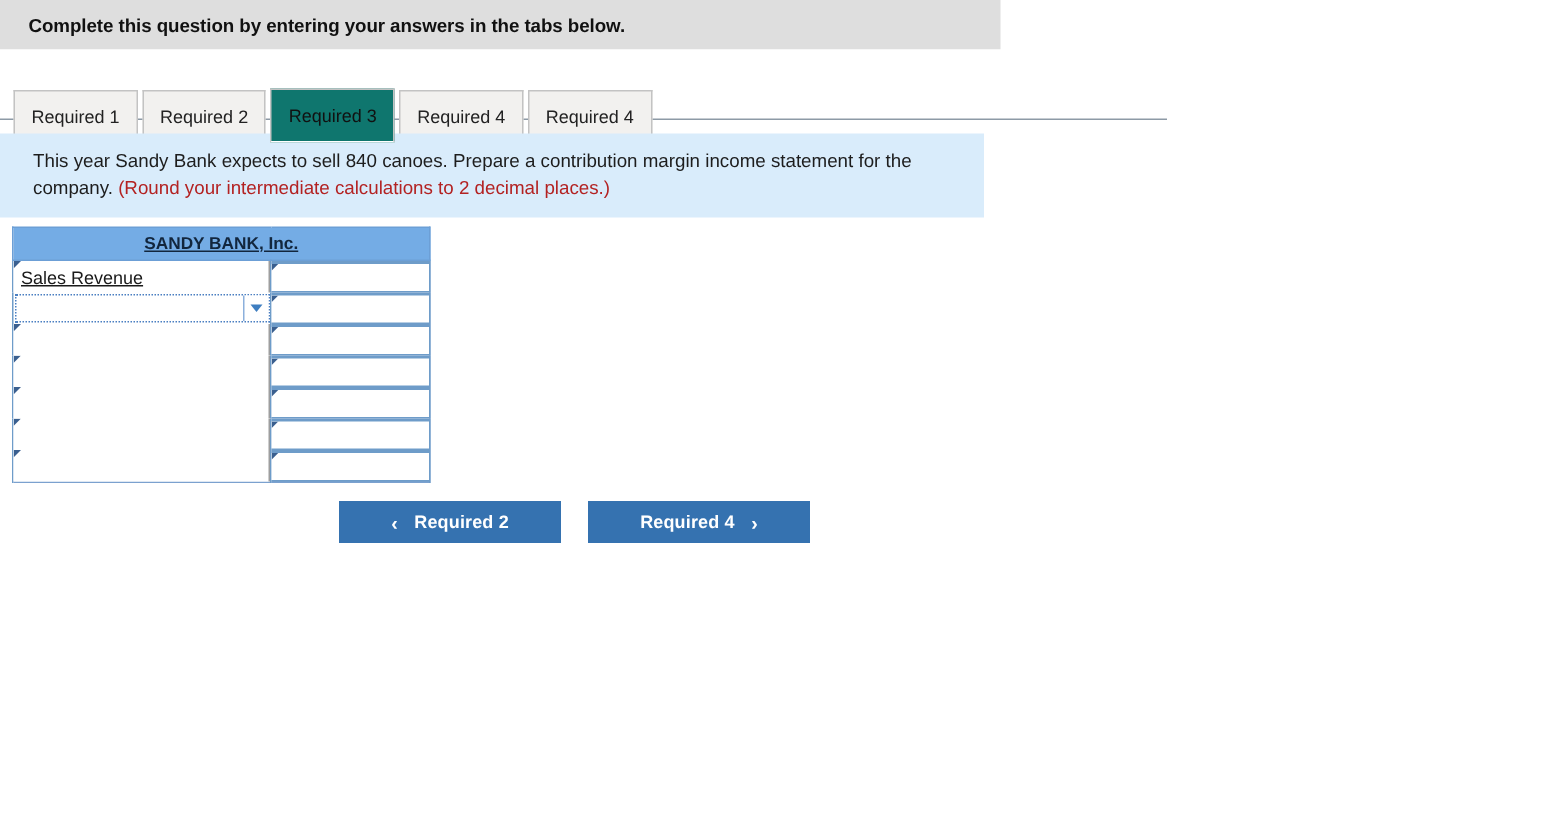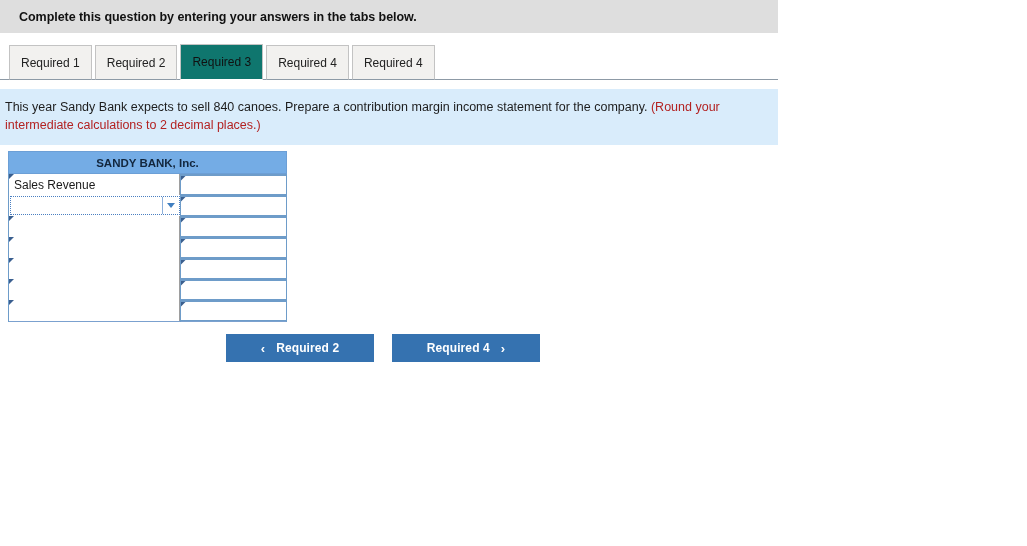"Complete this question by entering" .instruction-bar { width: 778px -> 667px }
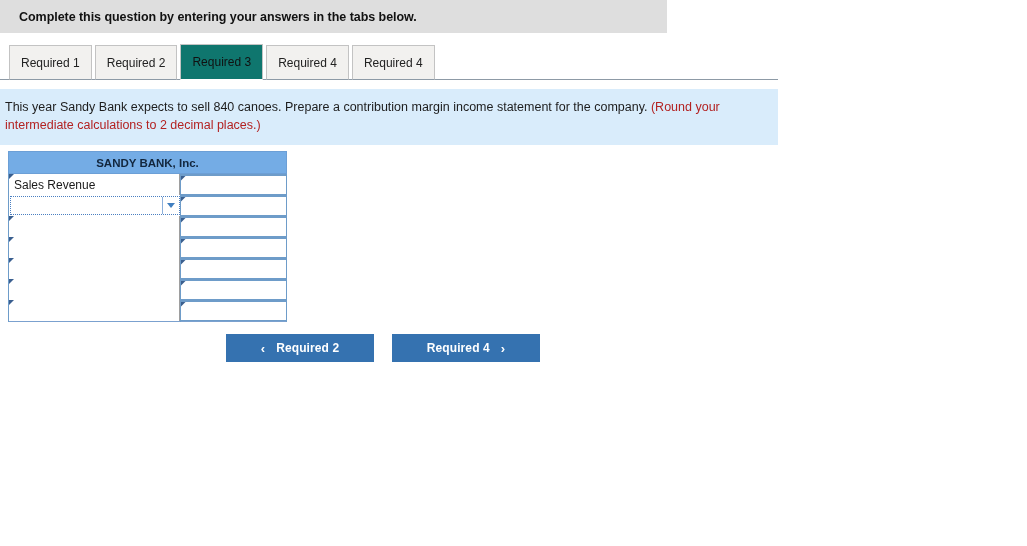"Required 1" .tab { margin-top: none -> 15px }
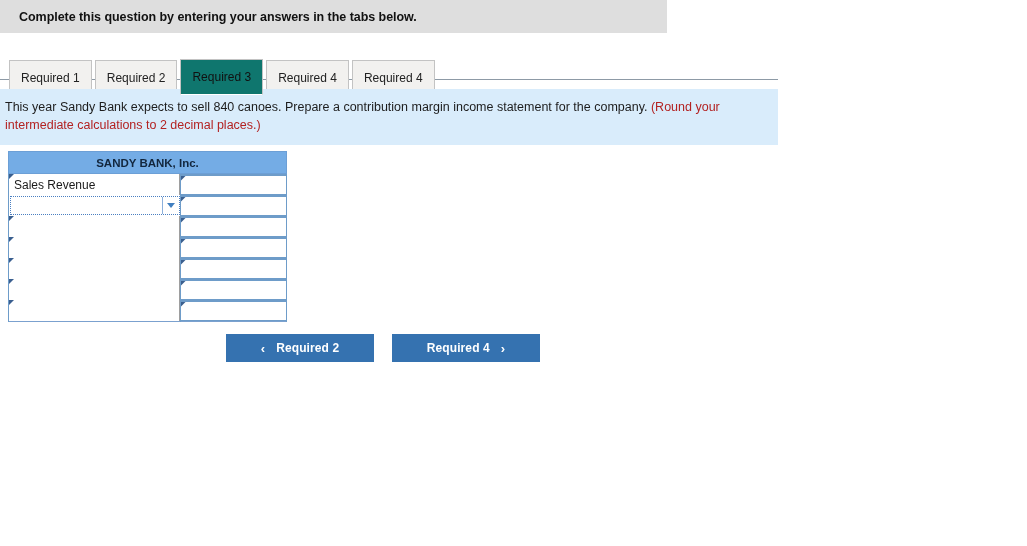"This year Sandy Bank expects" .question-banner { padding: 9px 18px 11px 5px -> 9px 18px 11px 22px; width: 778px -> 656px }
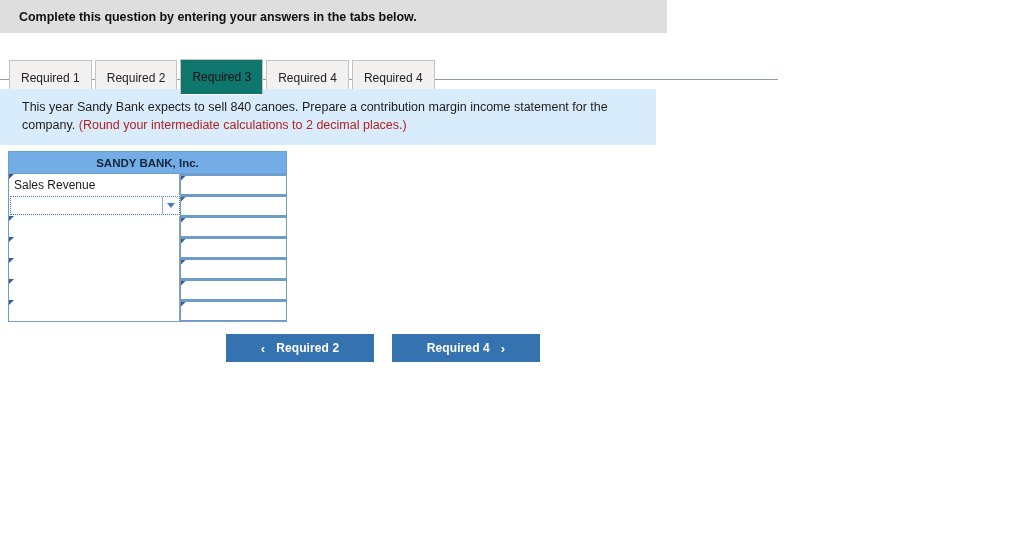"SANDY BANK, Inc." .sheet td { text-decoration: none -> underline }
